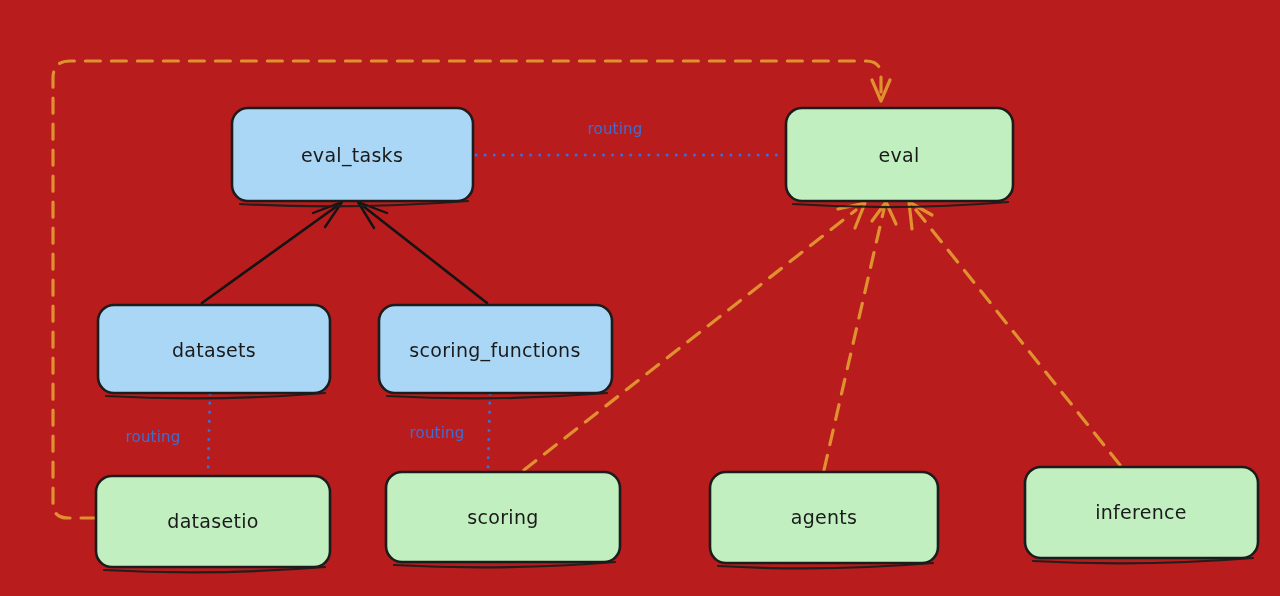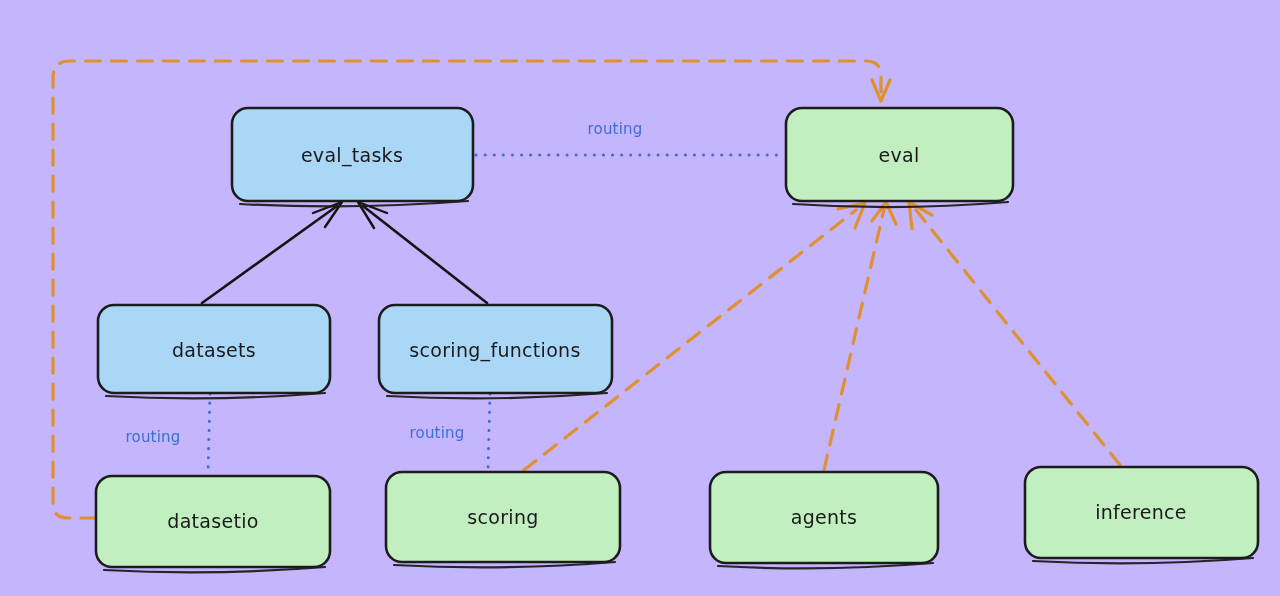"routing" #diagram-root { background: #c4b5fd -> #b91c1c }
